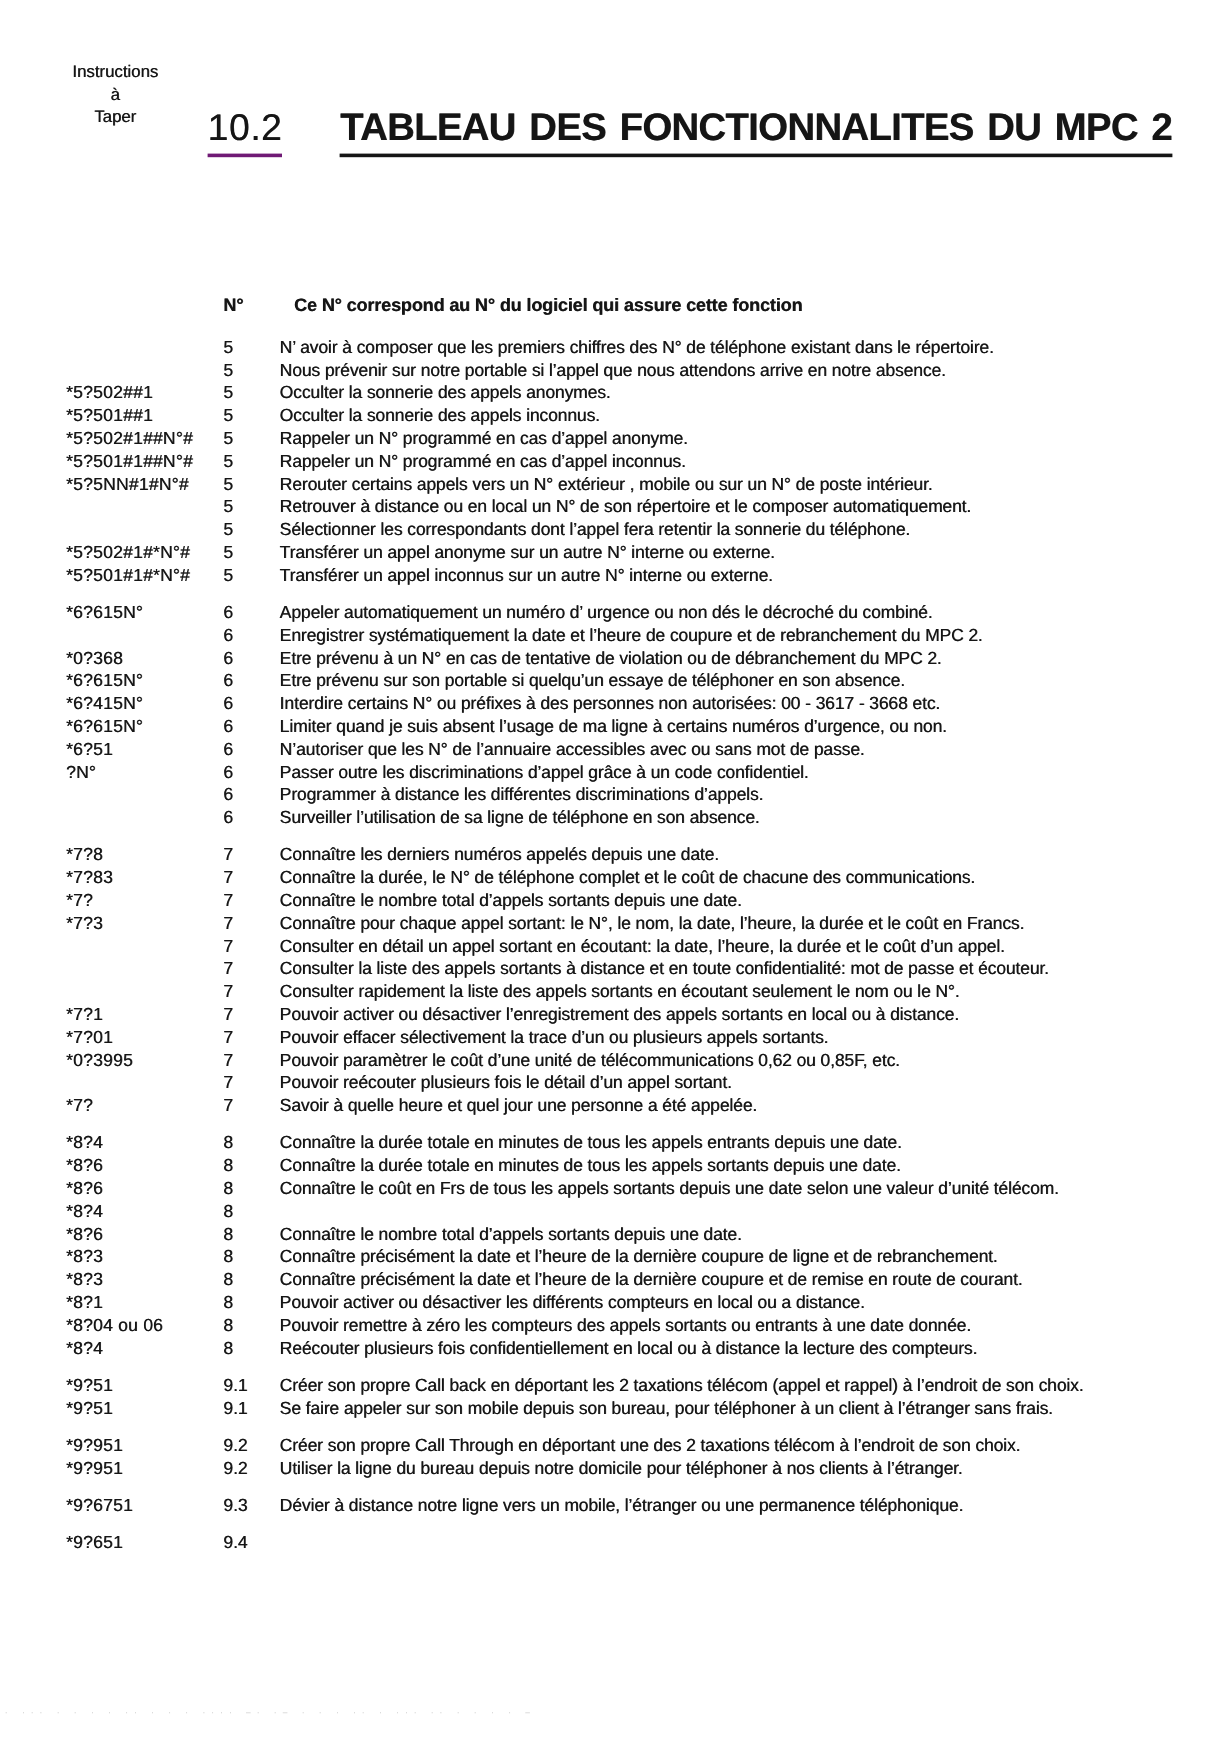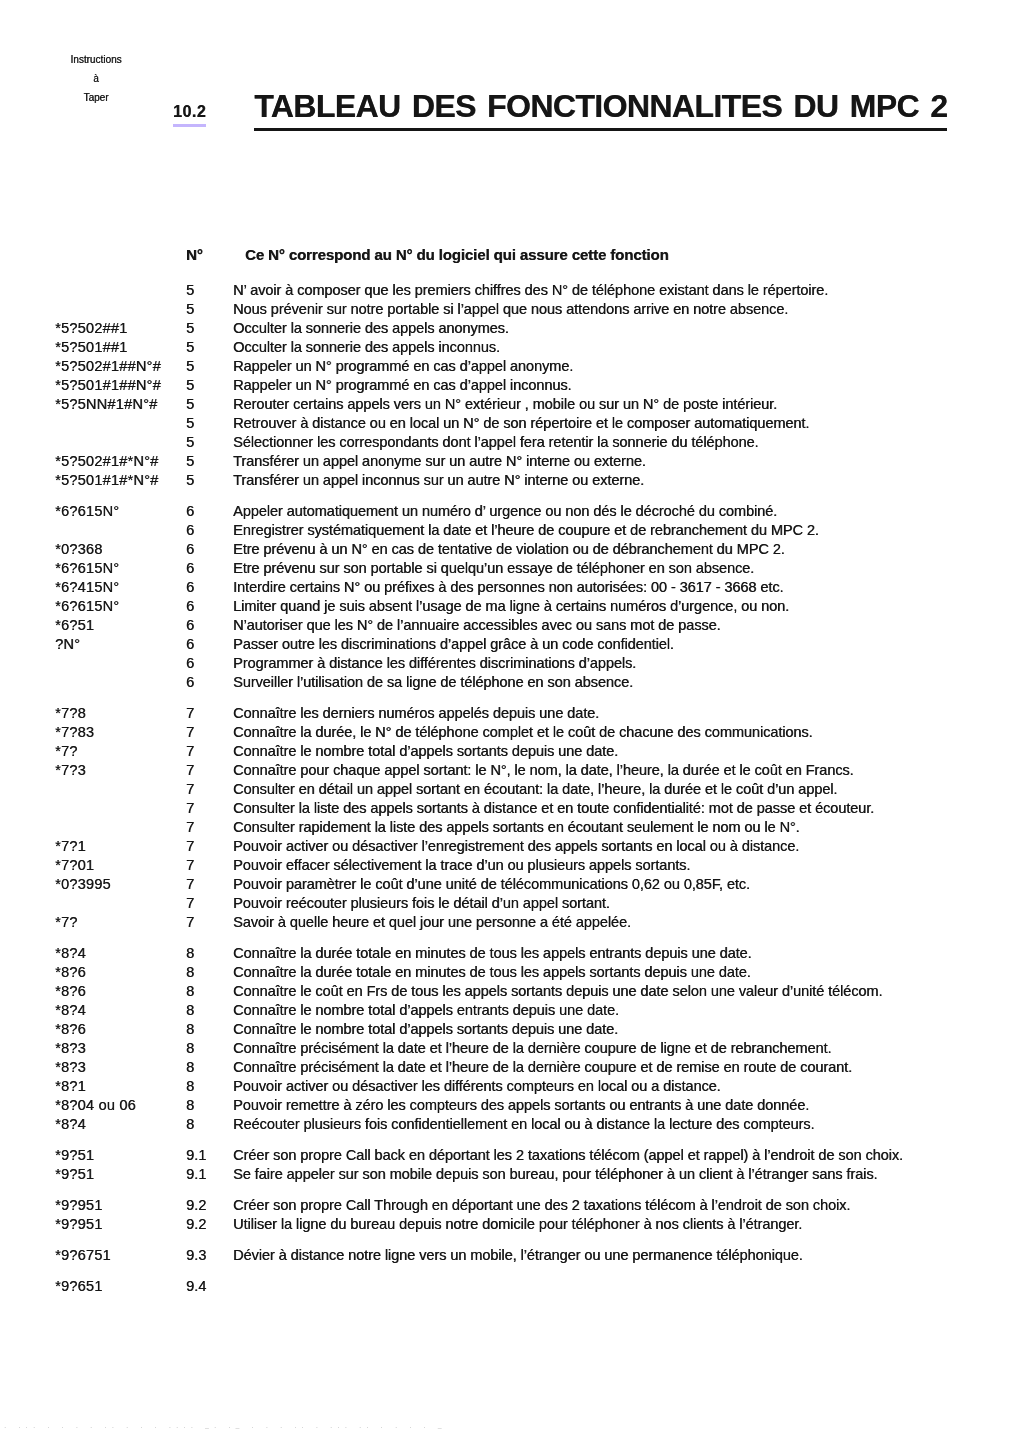"Instructions" .corner-note { font-size: 10px -> 14px }
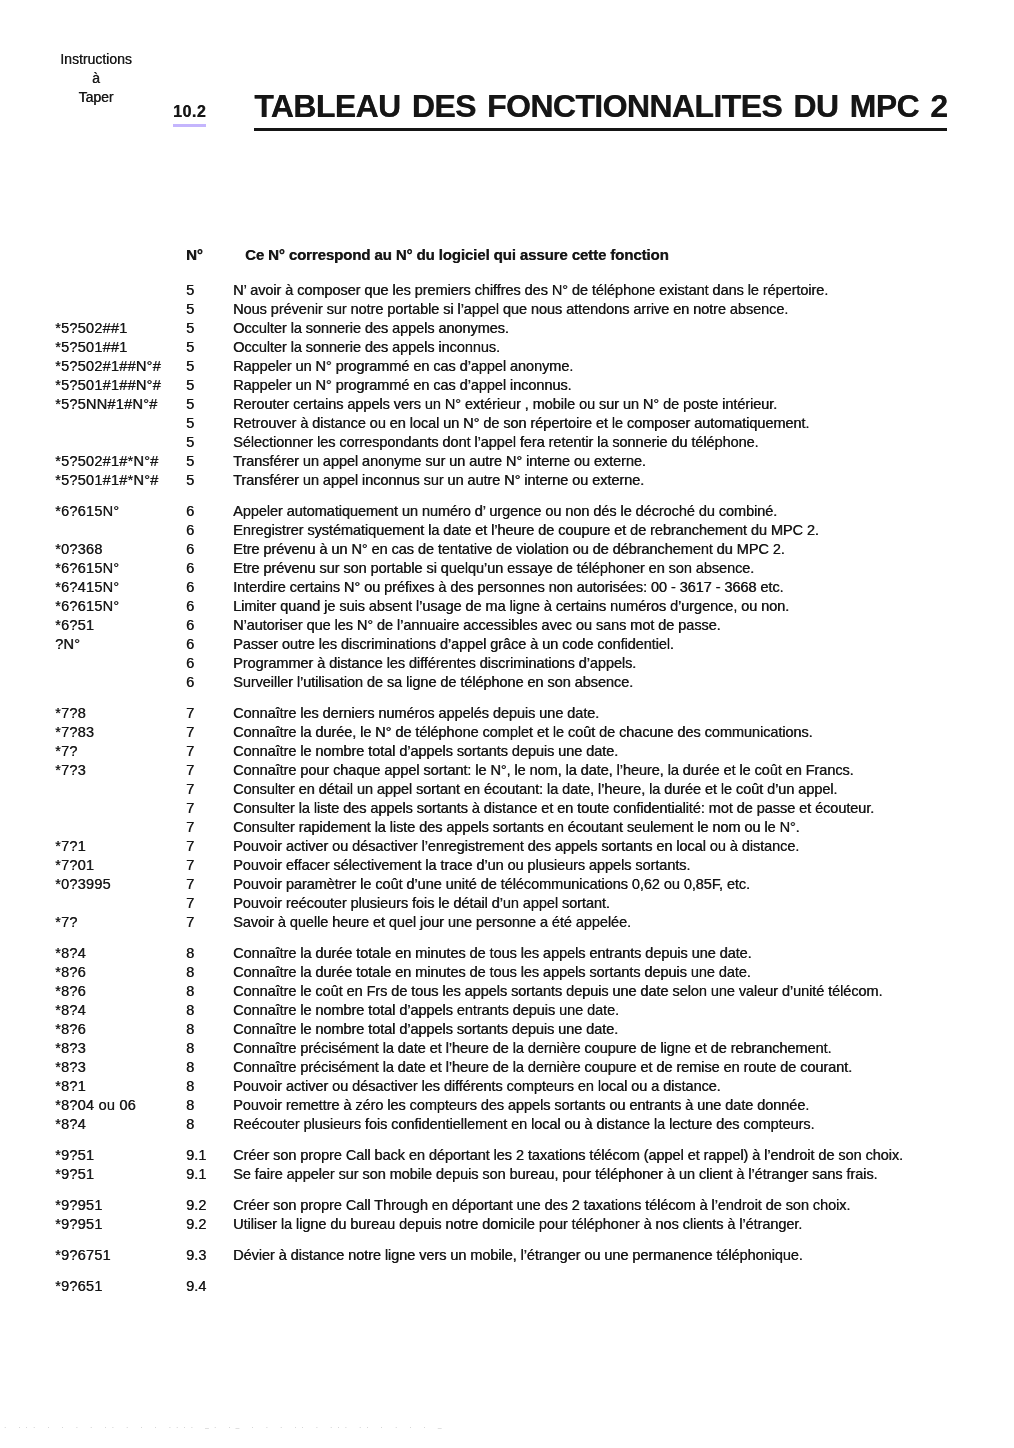"10.2" .section-number { border-bottom: 3px solid #c4b5fd -> 3px solid #701a75; font-size: 16px -> 31px; font-weight: bold -> normal }
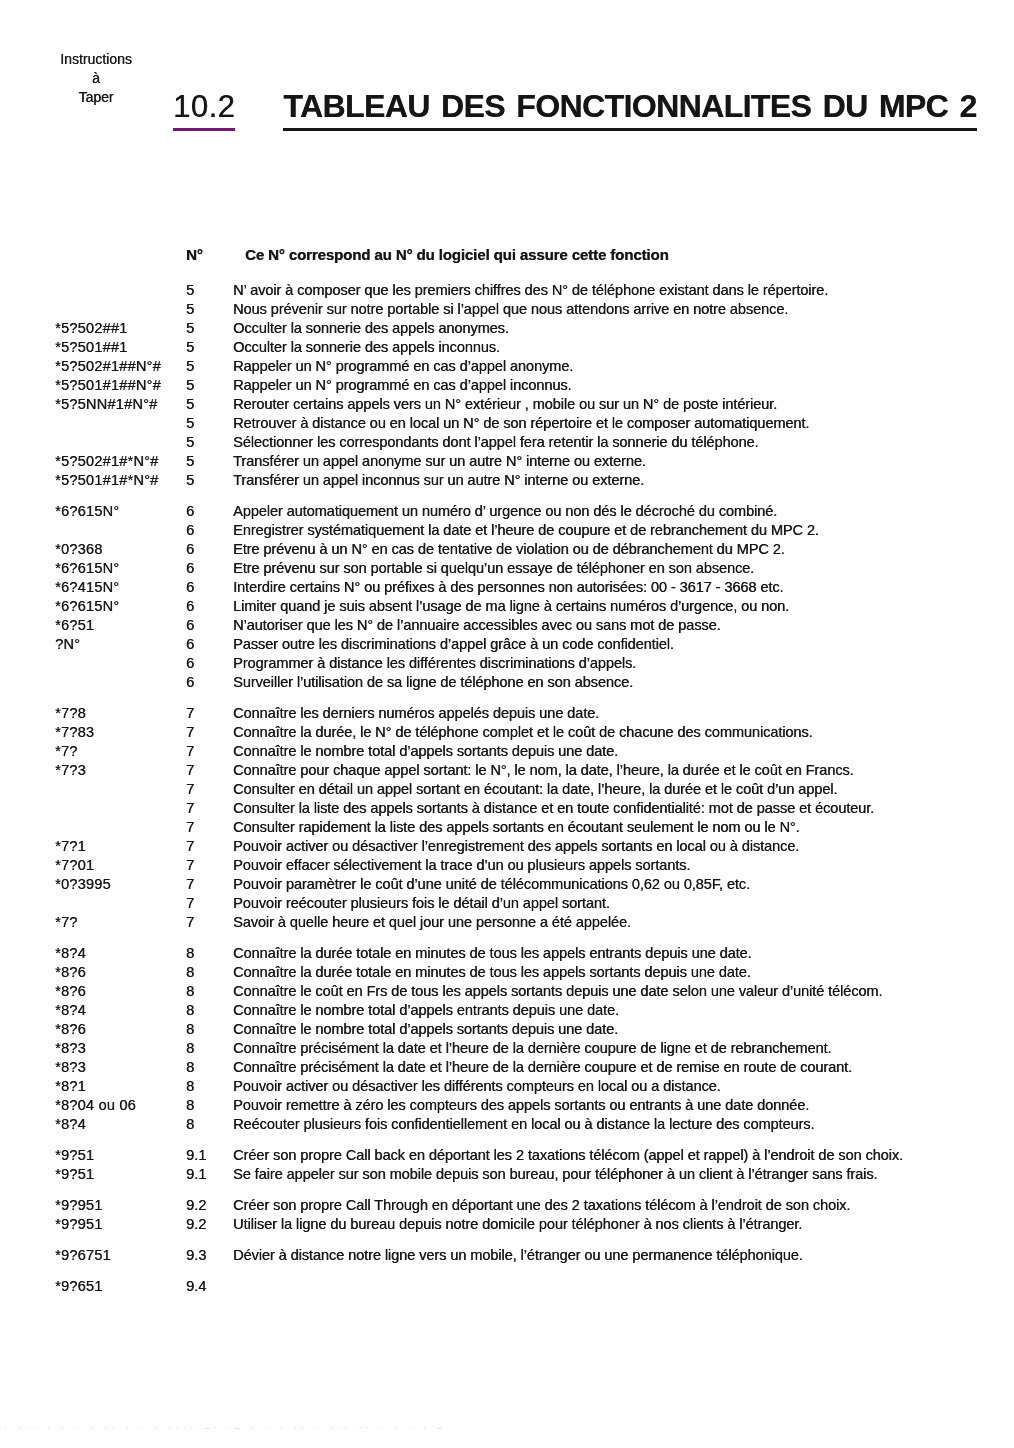"Connaître le nombre total d’appels entrants" span.desc-cell { html: <span>Connaître le nombre total d’appels entrants depuis une date.</span> -> none }
